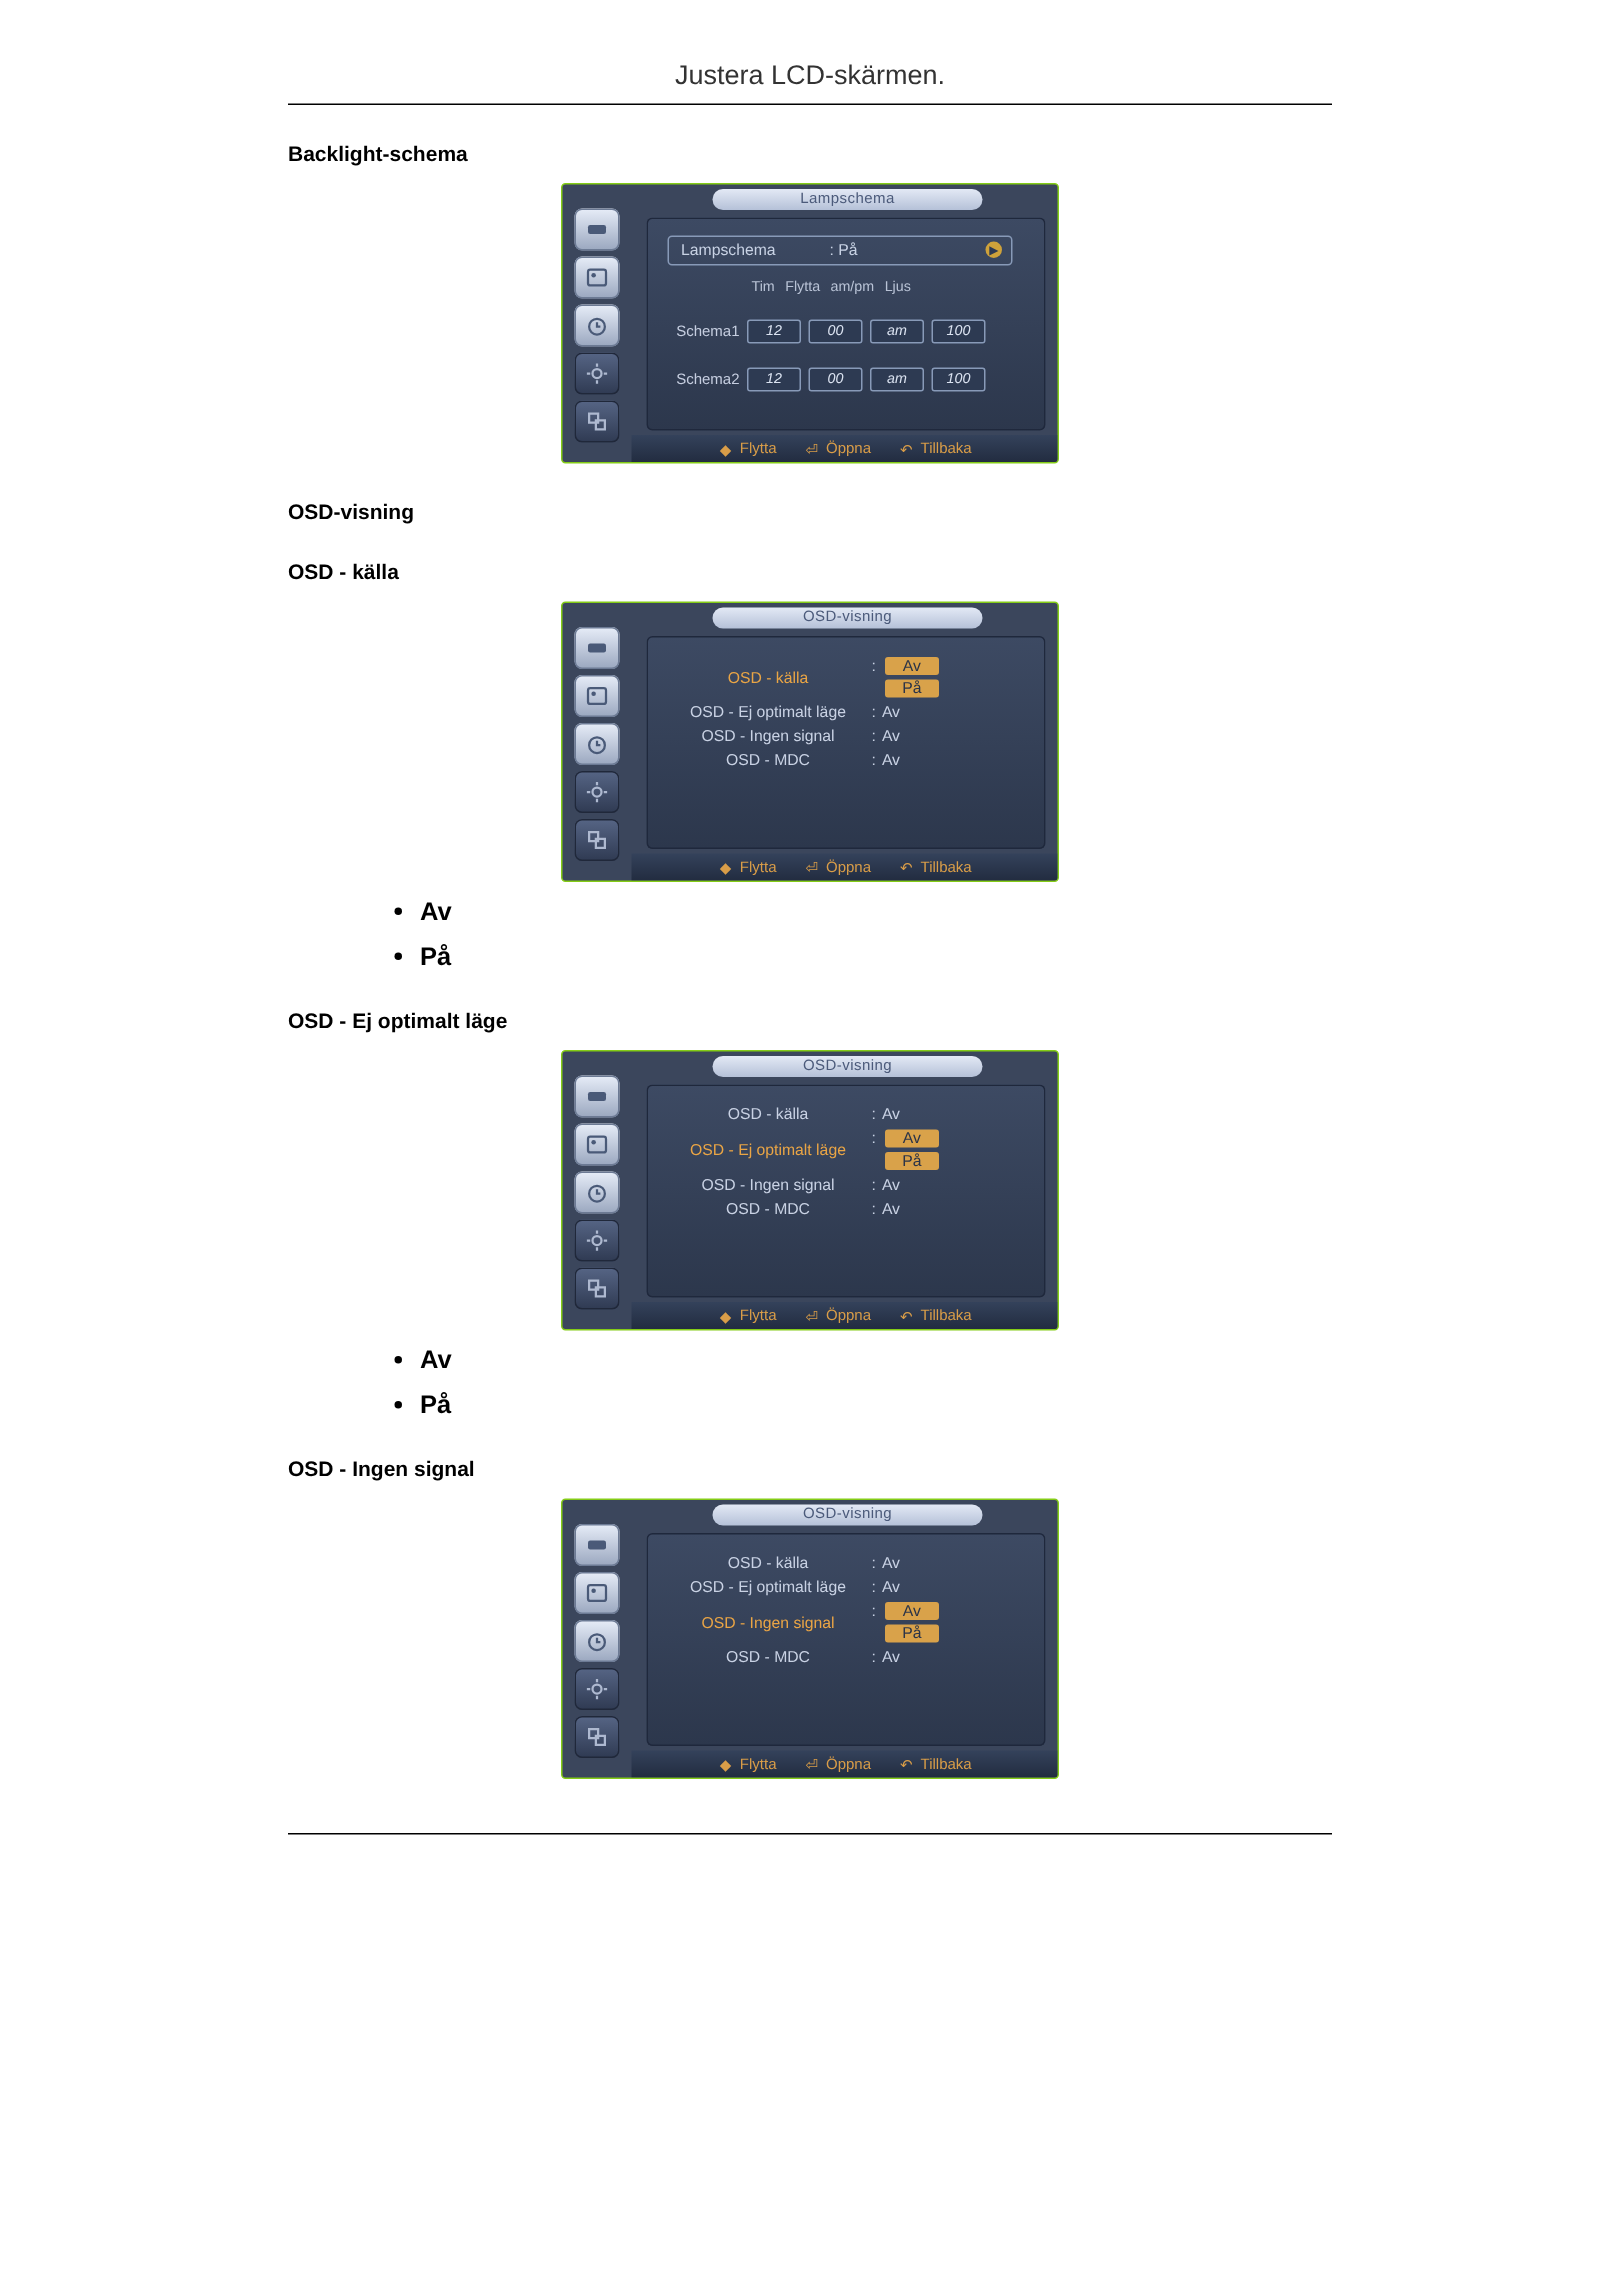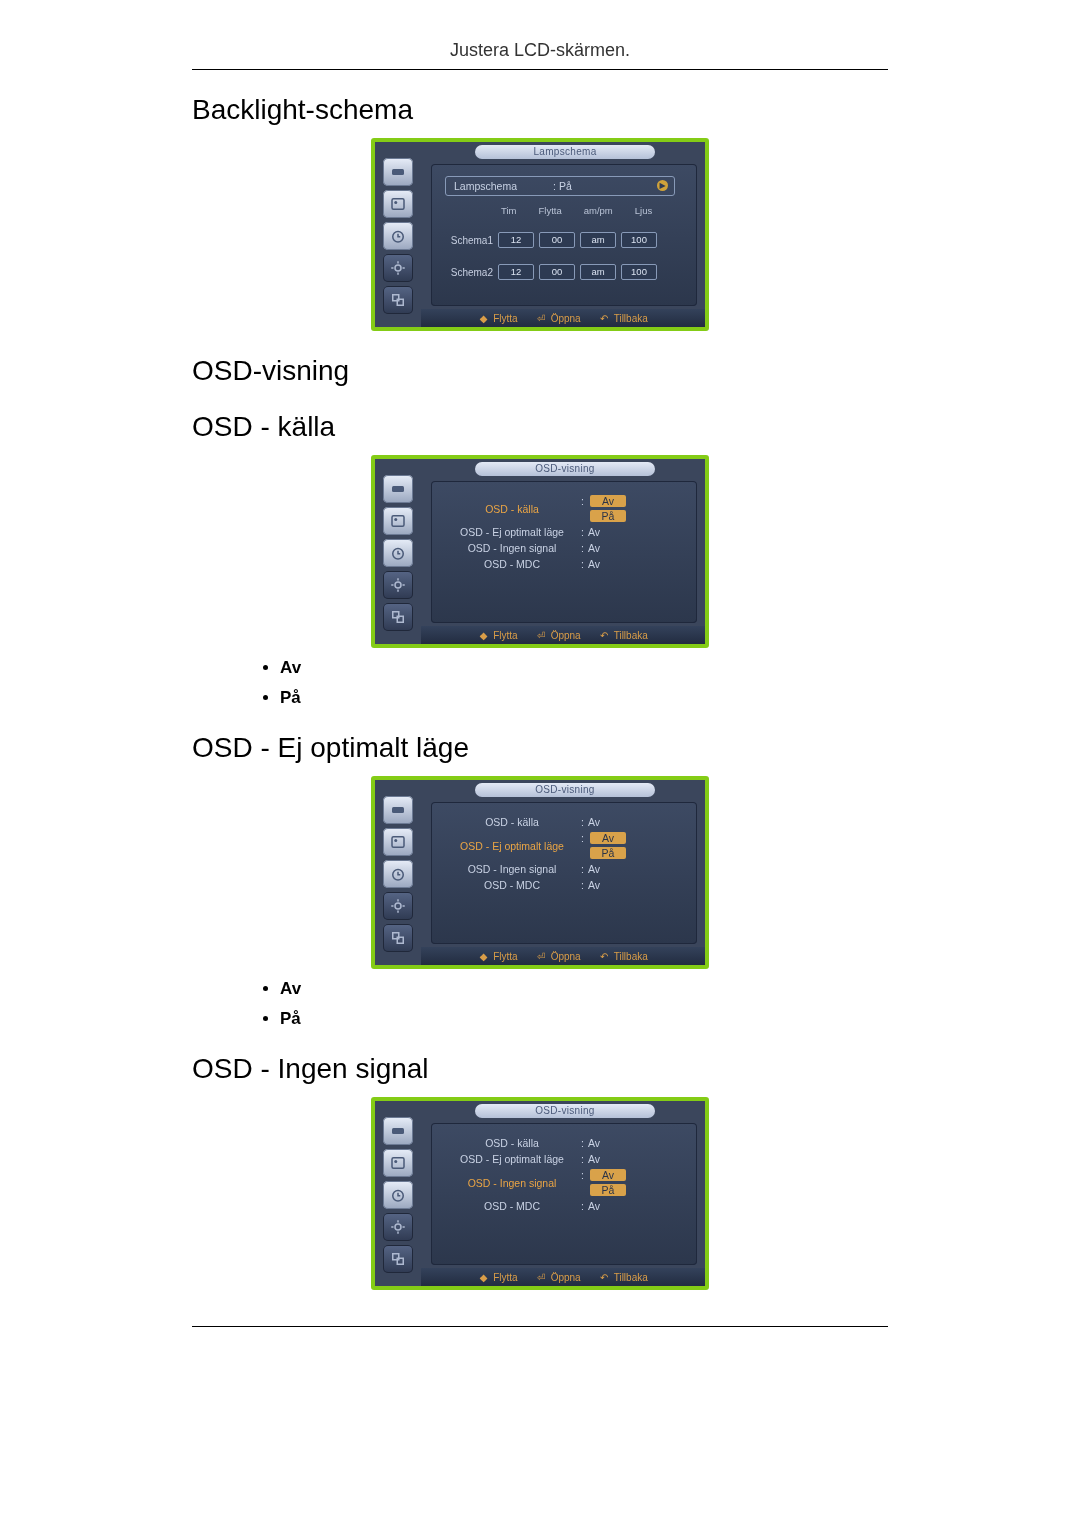"Backlight-schema" h2.section-title { font-size: 28px -> 14px; font-weight: normal -> bold }
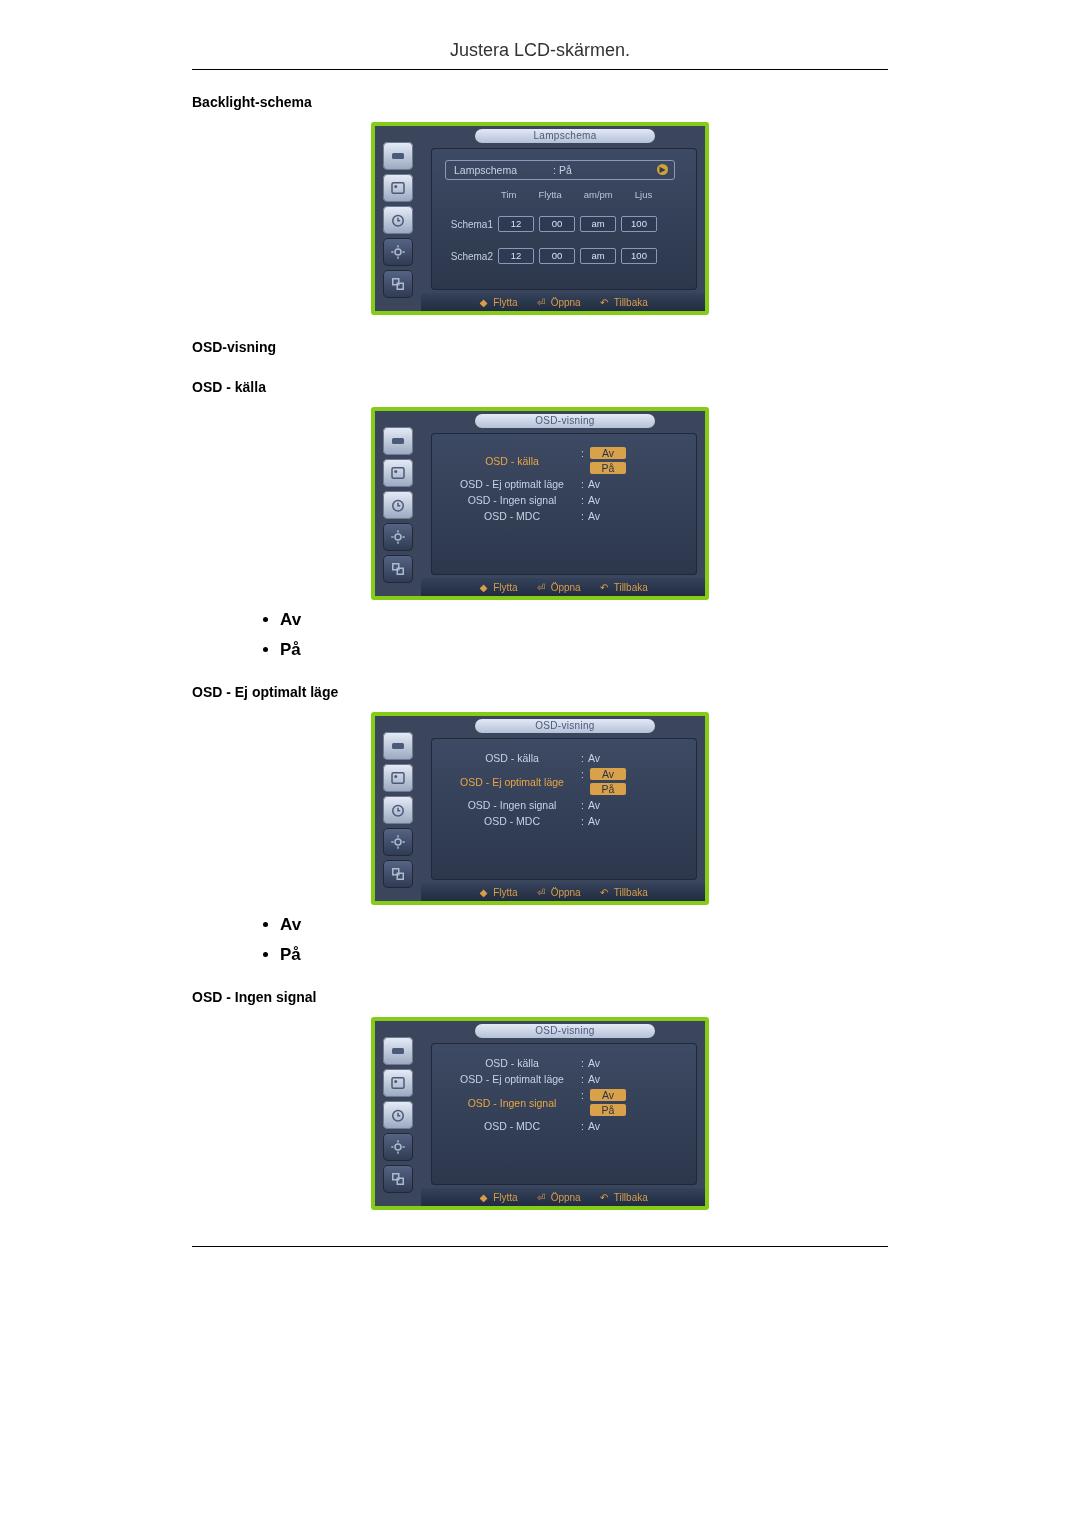"Lampschema" .osd-shot { border: 4px solid #84cc16 -> 1px solid #84cc16 }
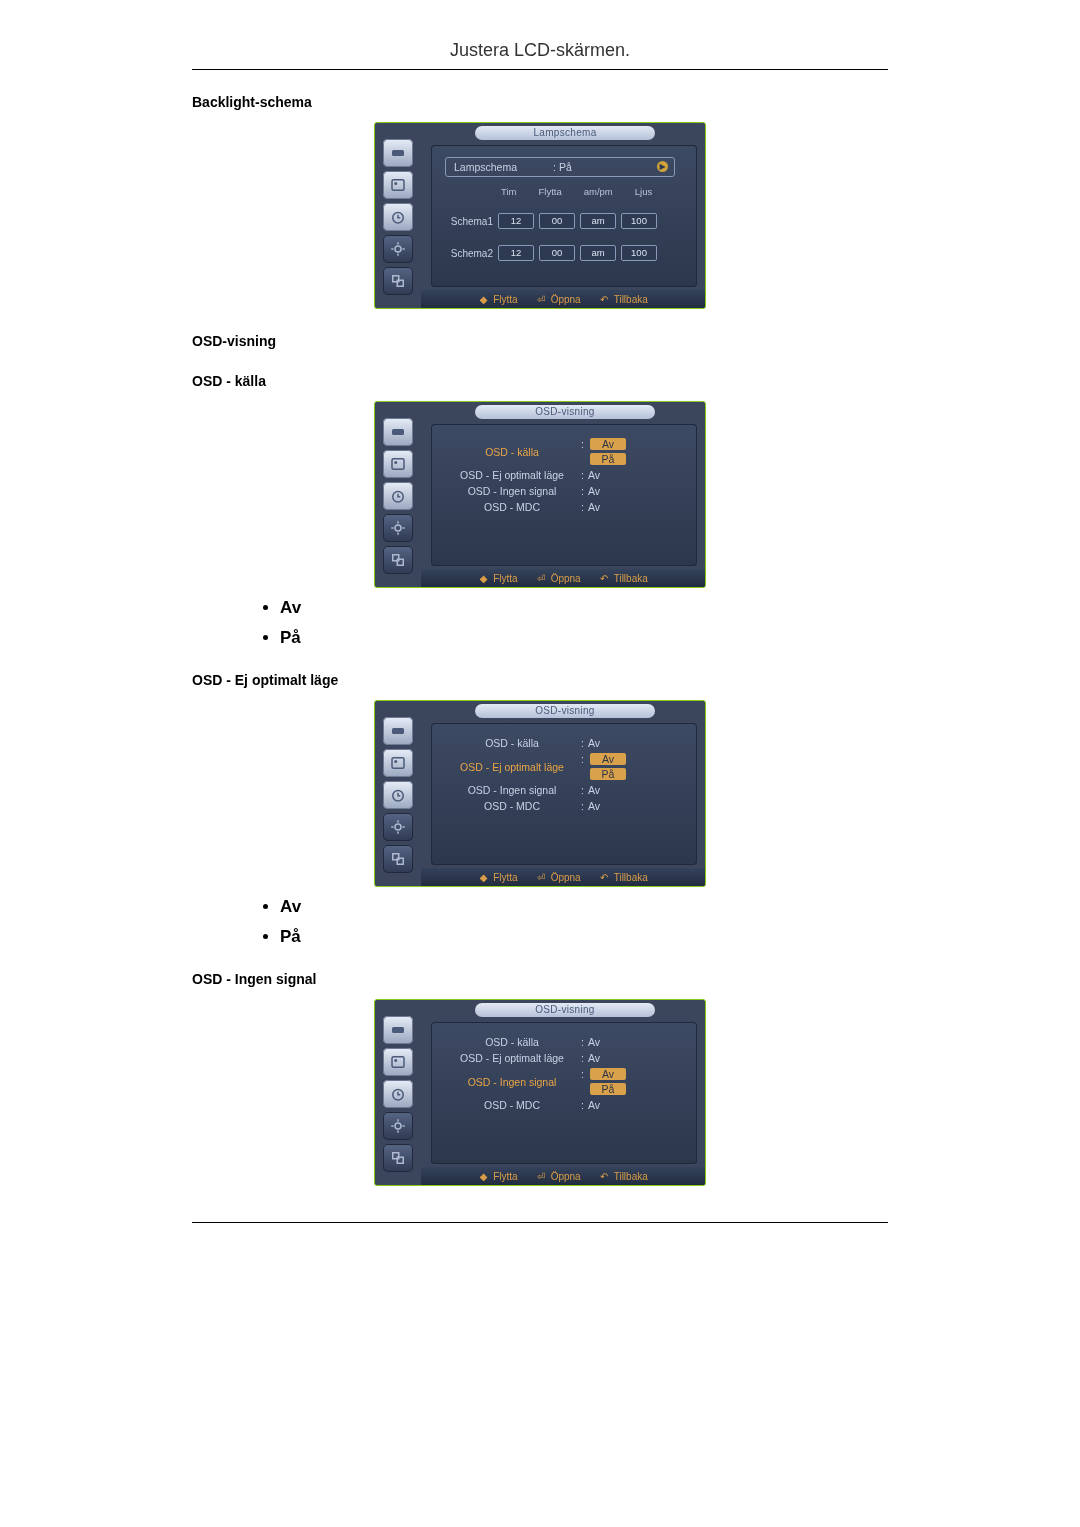"Tim" .lamp-row-hdr { gap: 22px -> 7px }
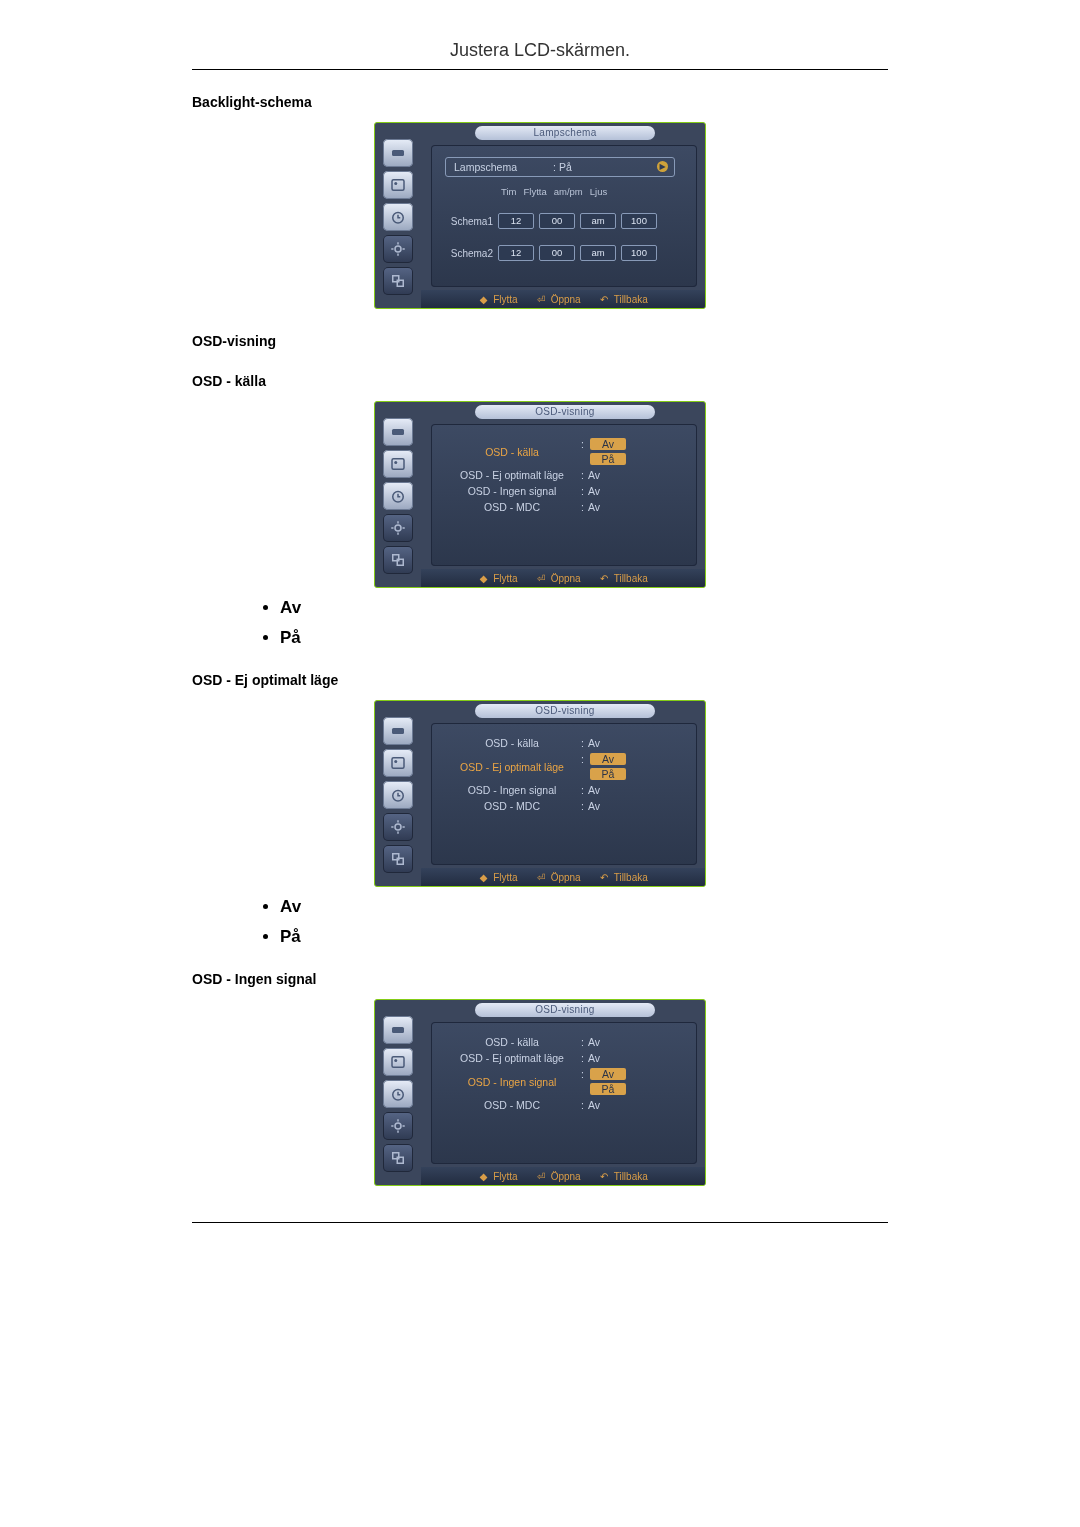"12" .pill-box { font-style: none -> italic }
